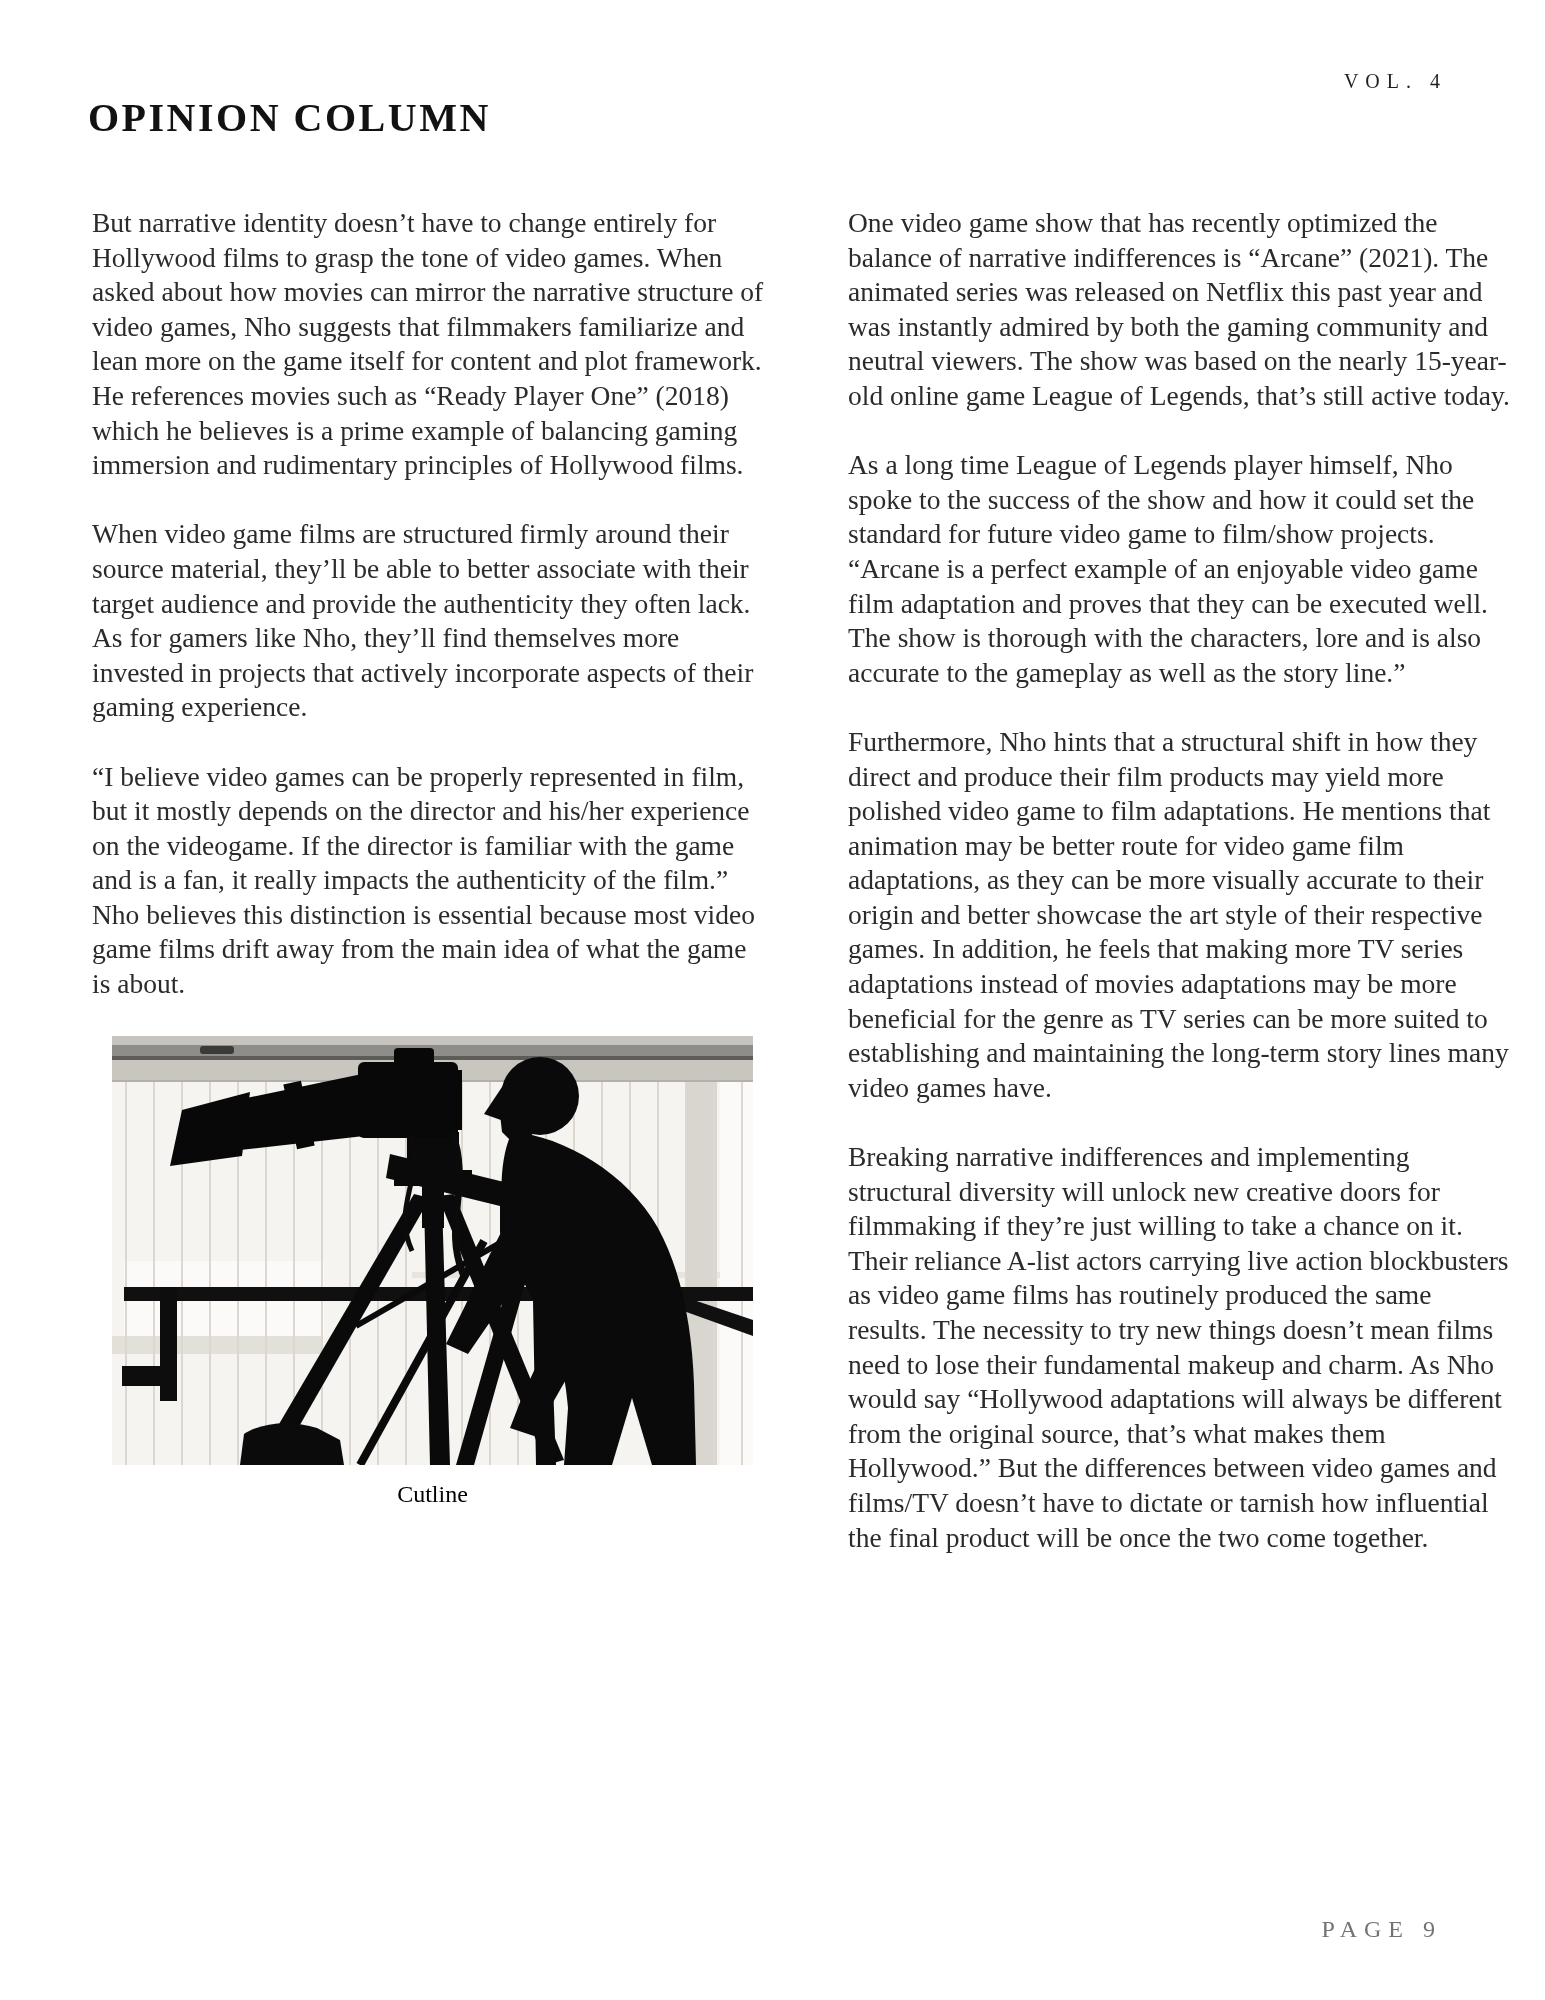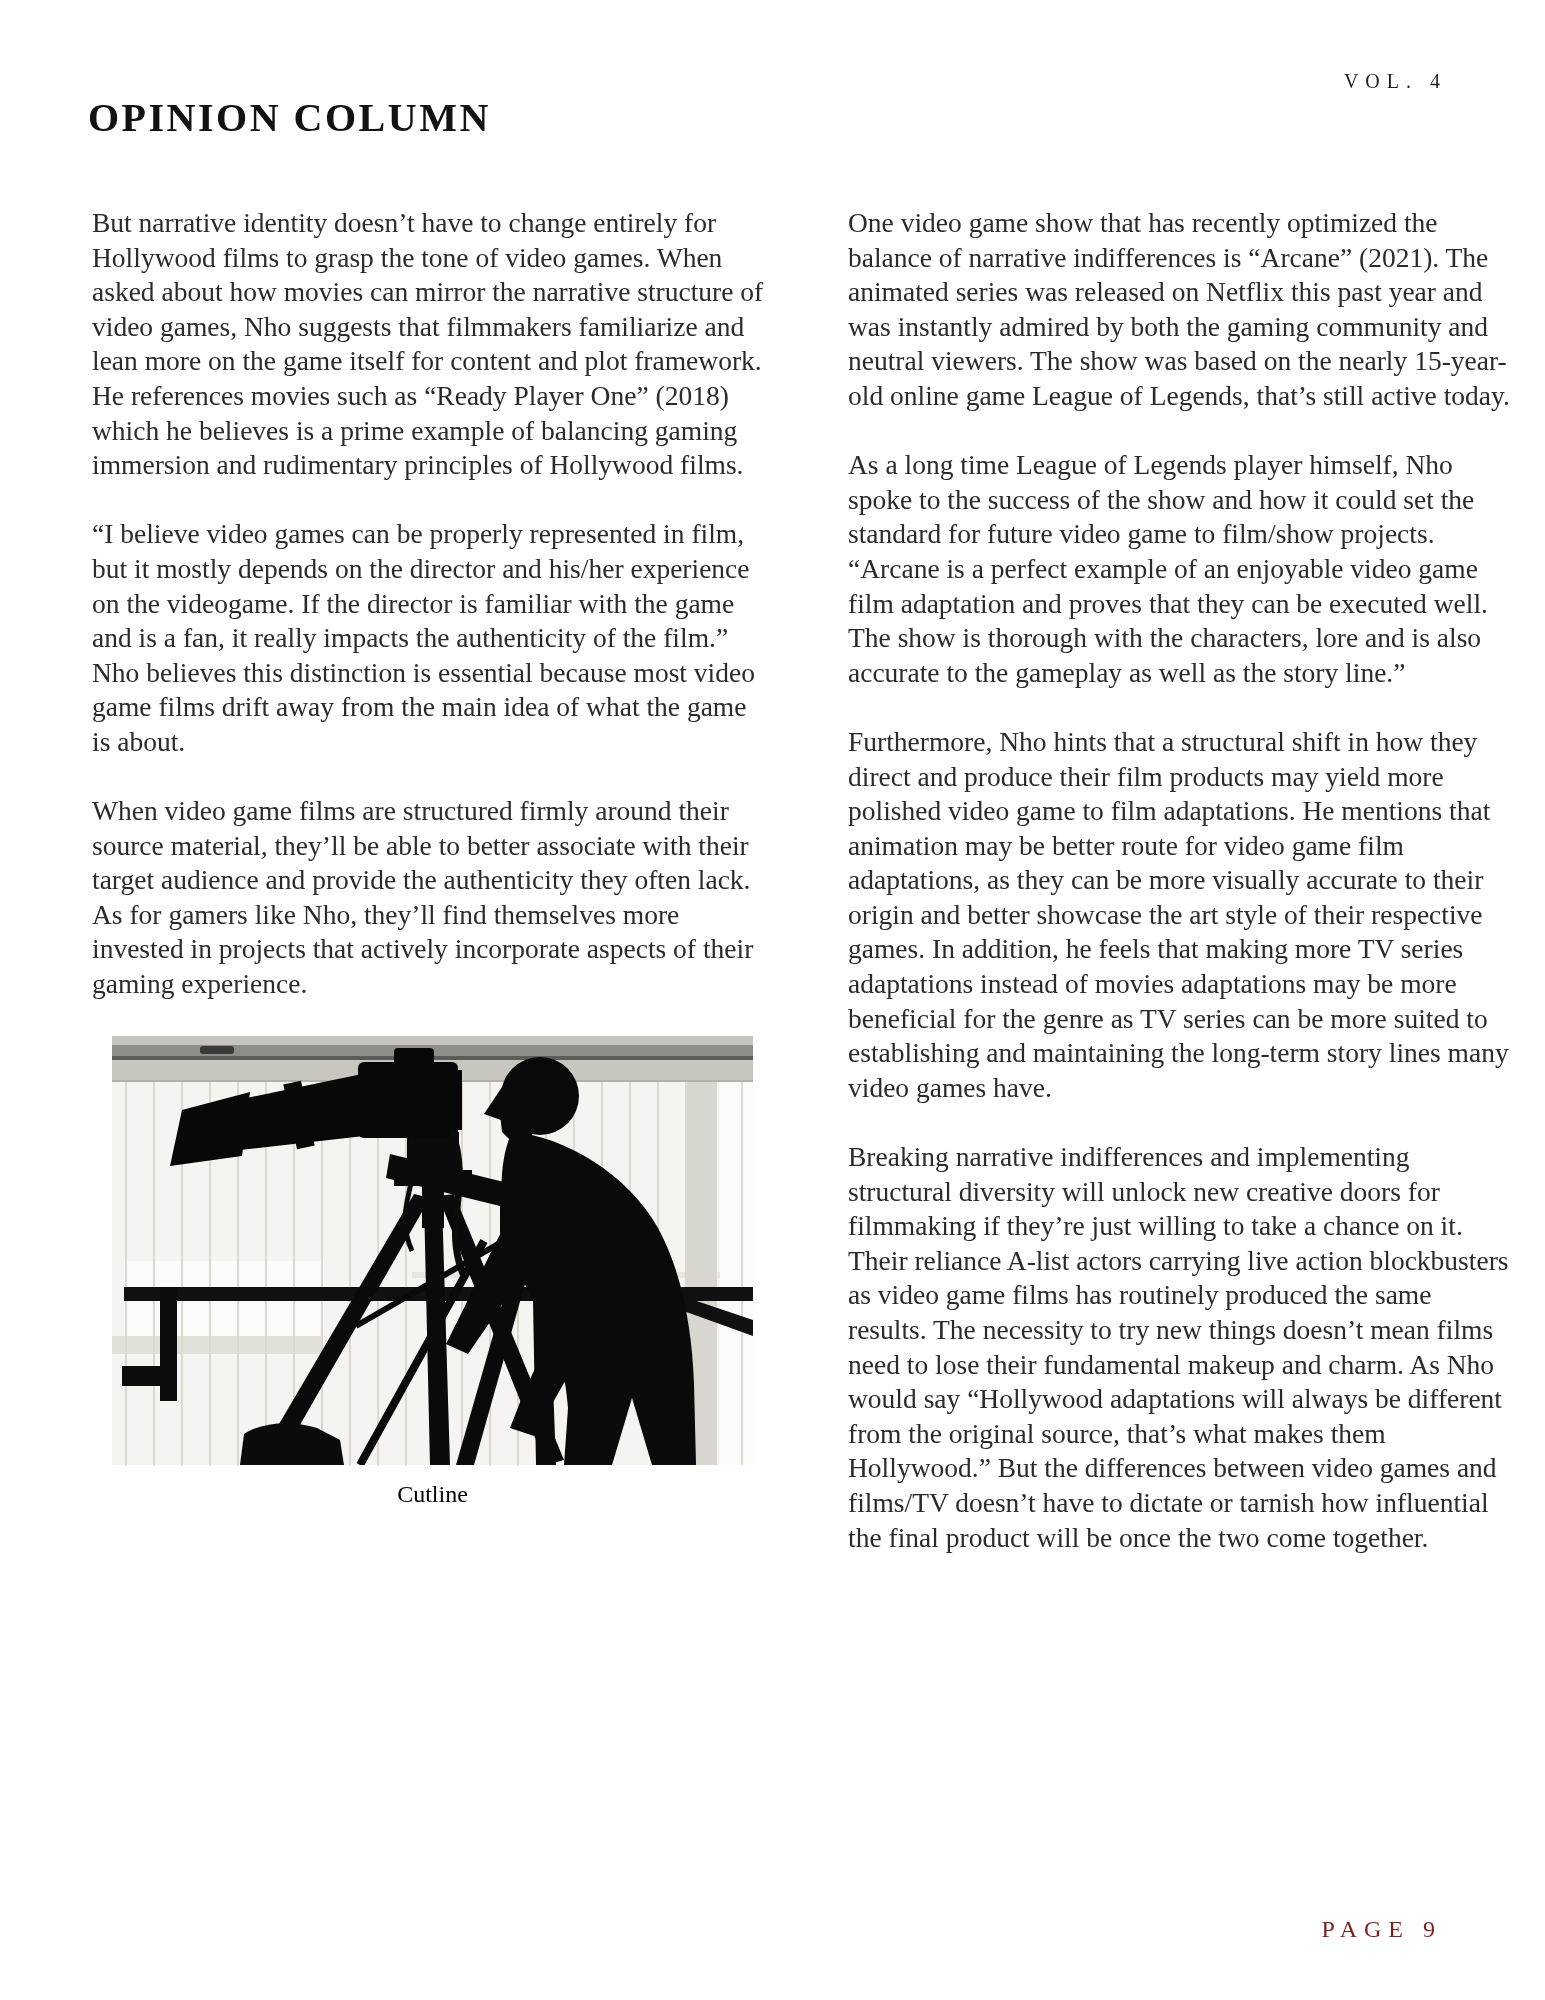"“I believe video games can" p { order: before "When video game films are" -> after "When video game films are" }
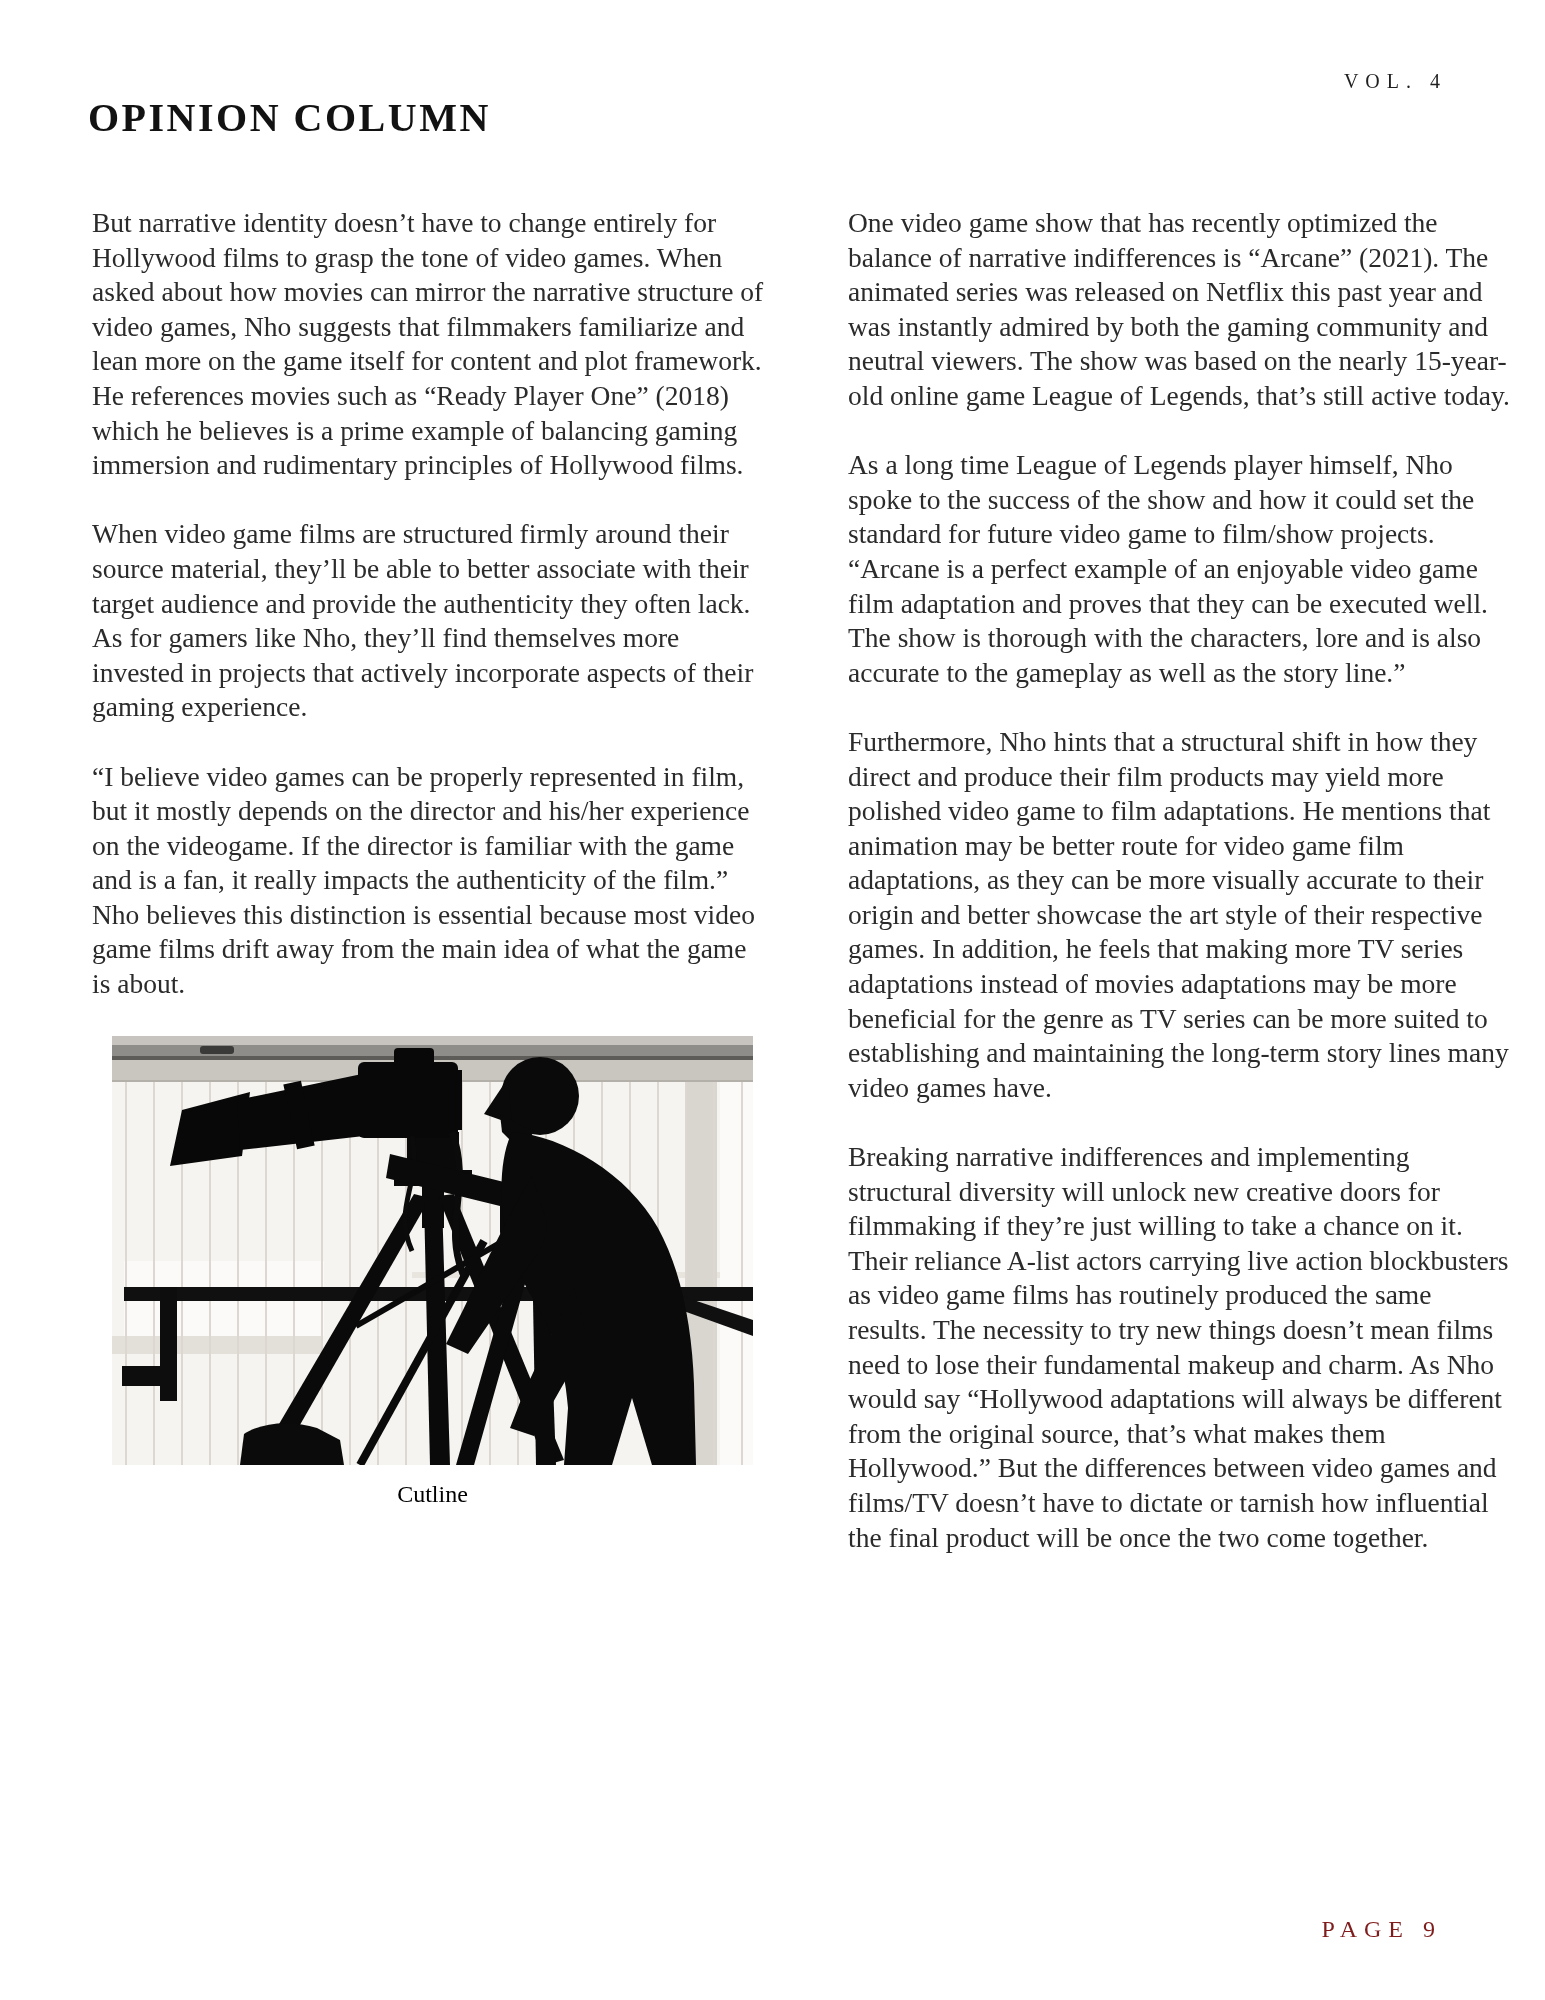"PAGE 9" .page-number { color: #7f1d1d -> #737373 }
